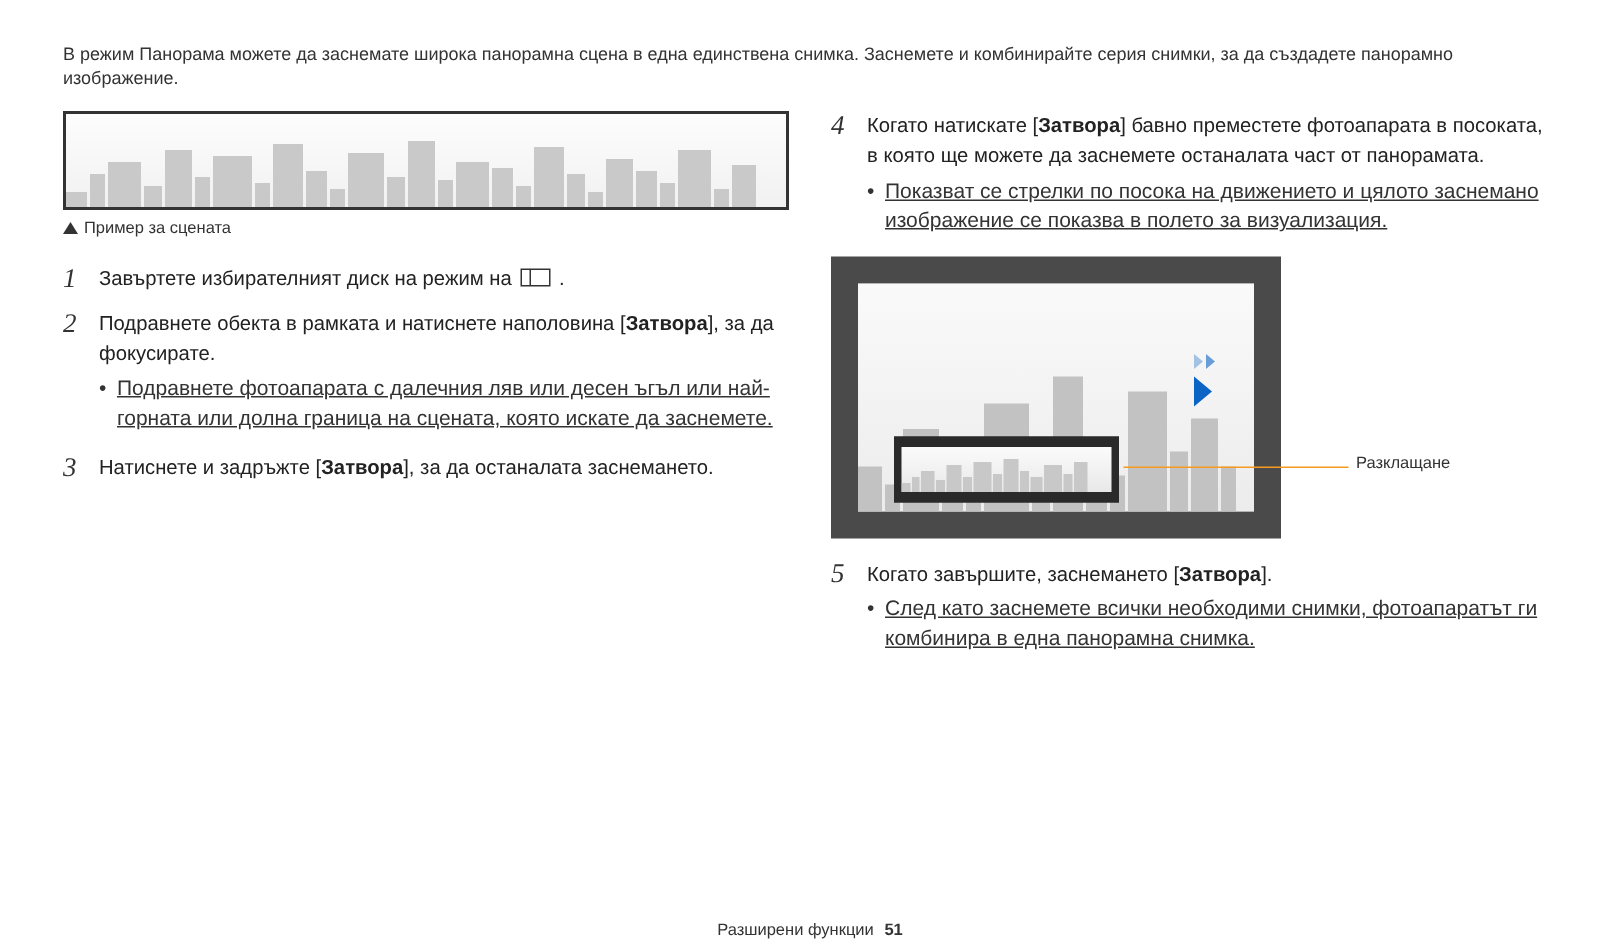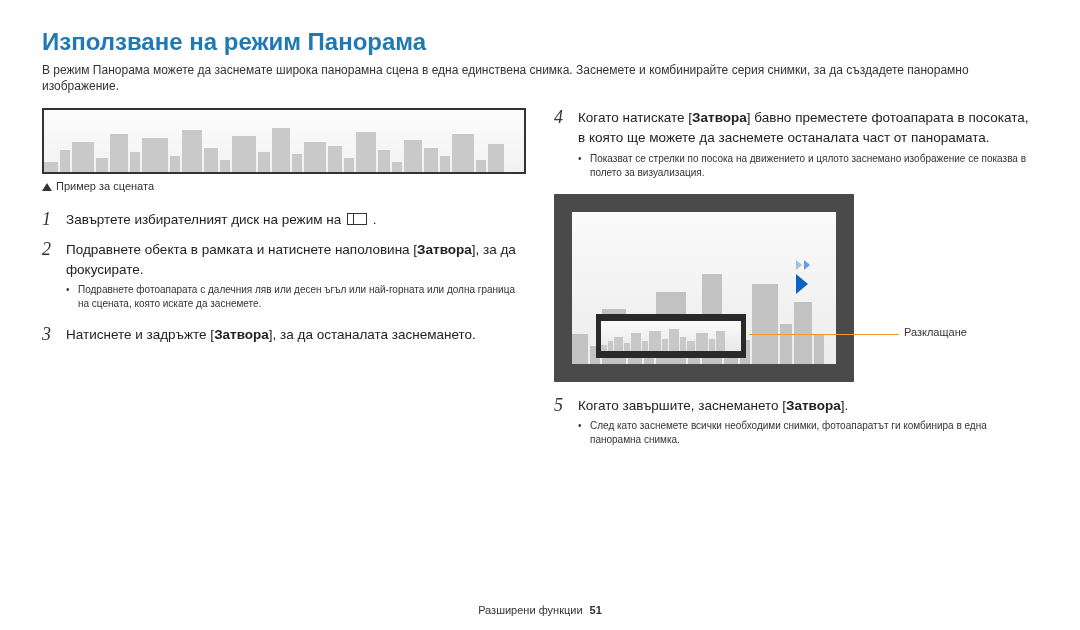"Използване на режим Панорама" h1.title { html: <h1>Използване на режим Панорама</h1> -> none }
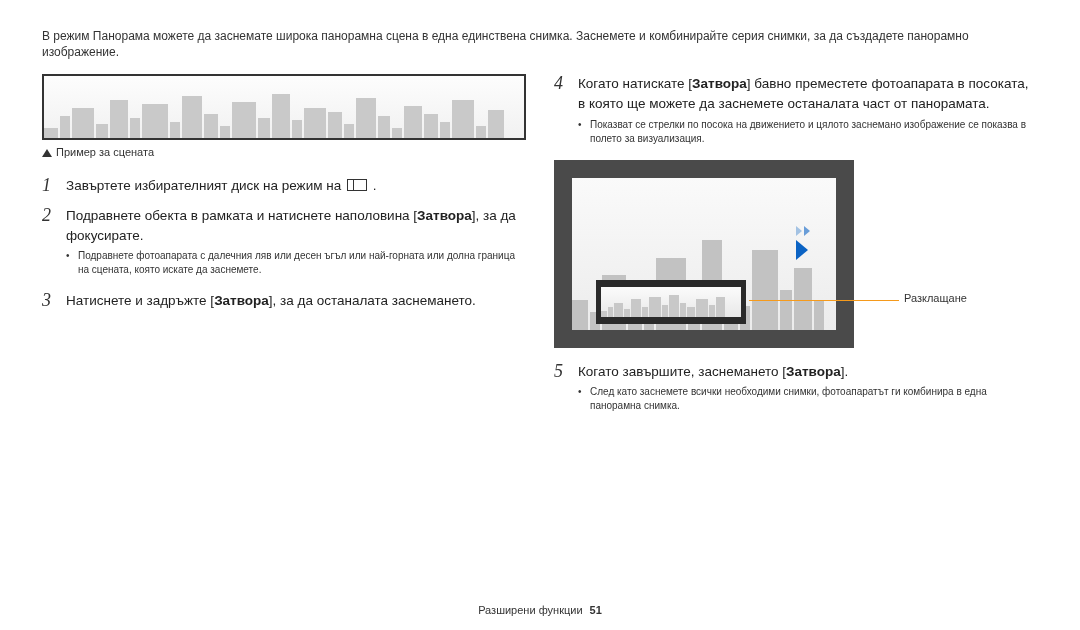"Показват се стрелки по посока" ul.sub > li { font-size: 10px -> 14px; text-decoration: none -> underline }
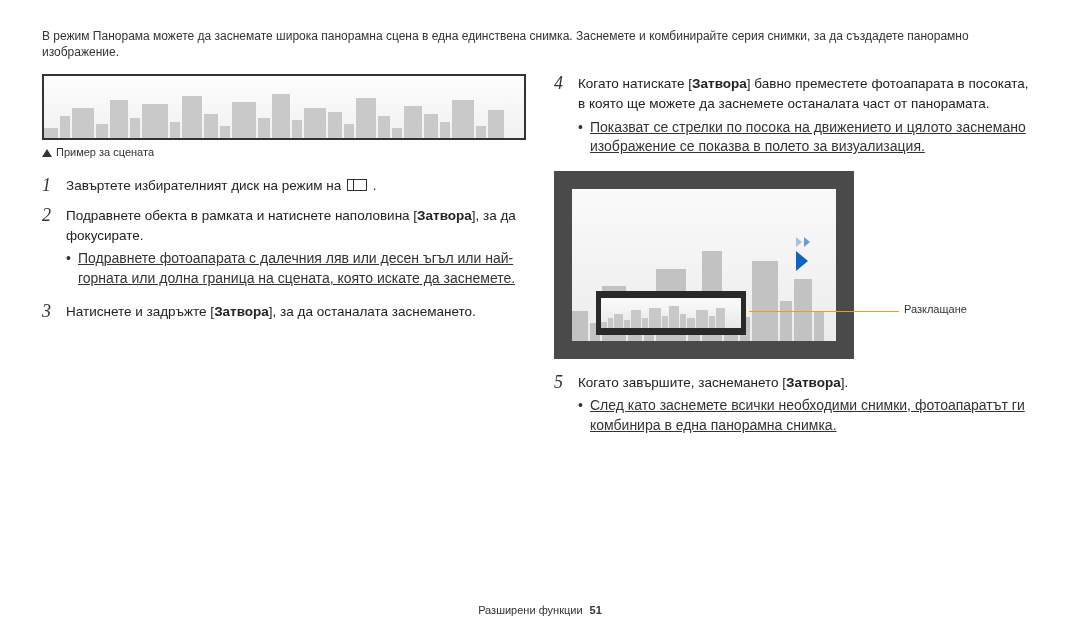"Разширени функции 51" .footer { bottom: 14px -> 4px }
